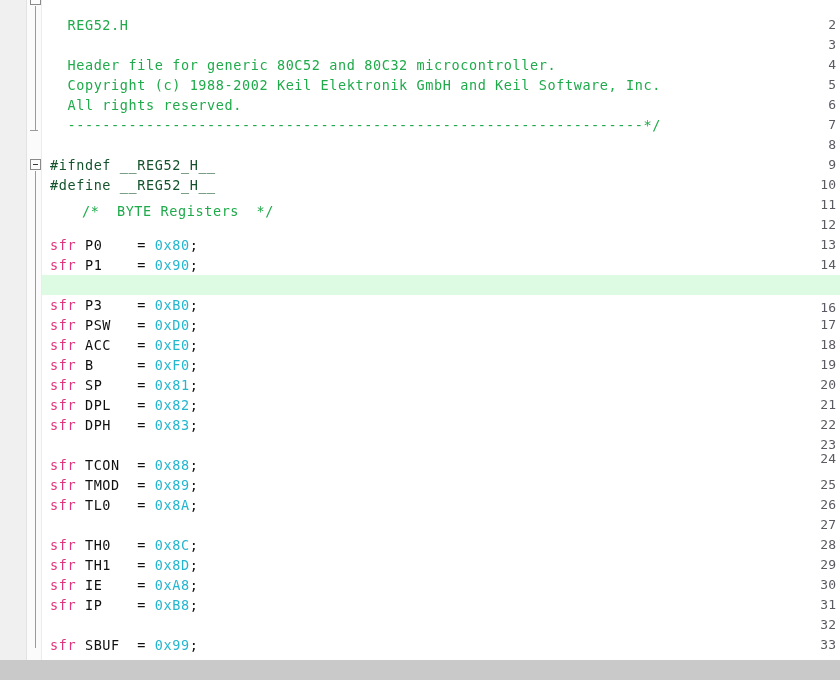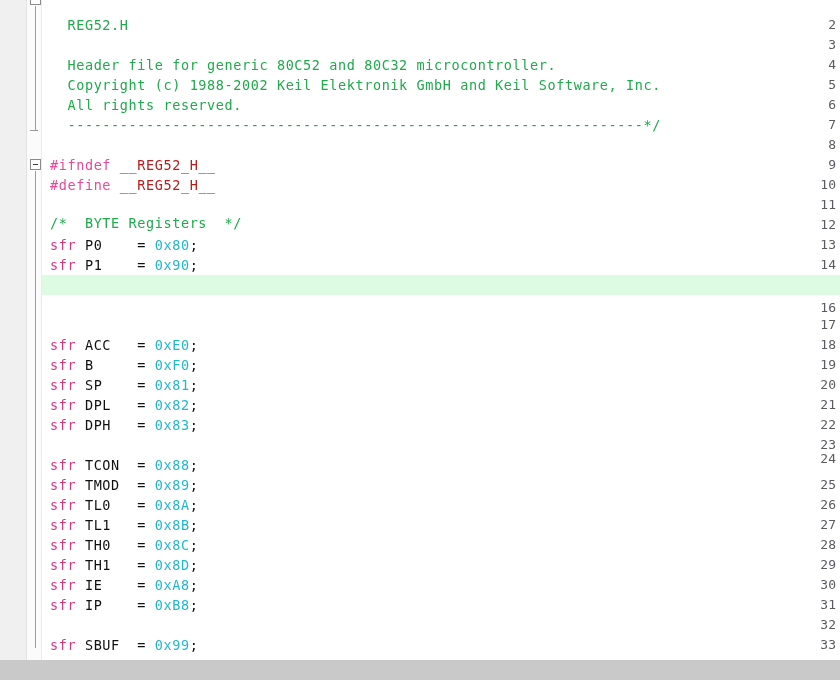"#ifndef" .tok-pp { color: #ec4899 -> #14532d }
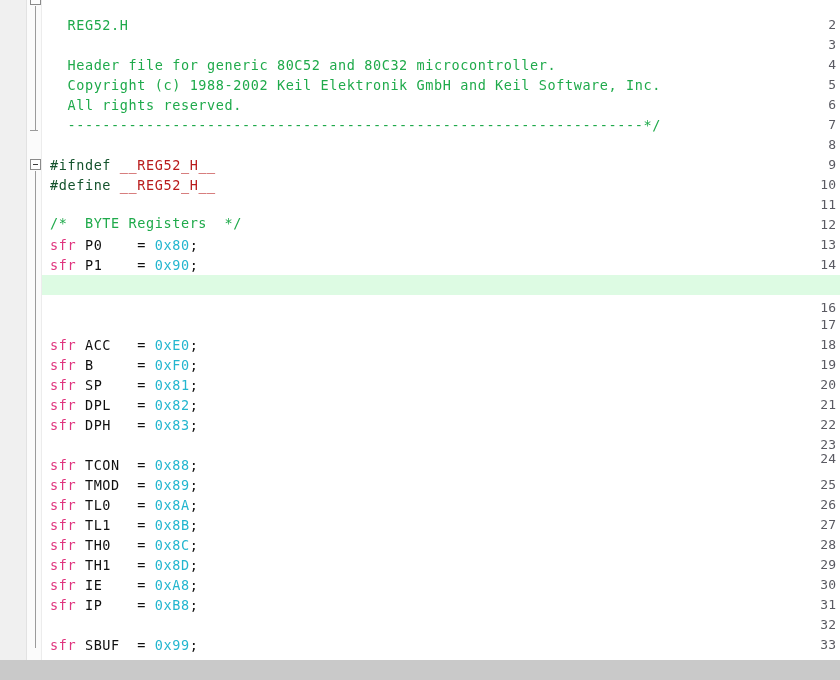"__REG52_H__" .tok-macro { color: #b91c1c -> #14532d }
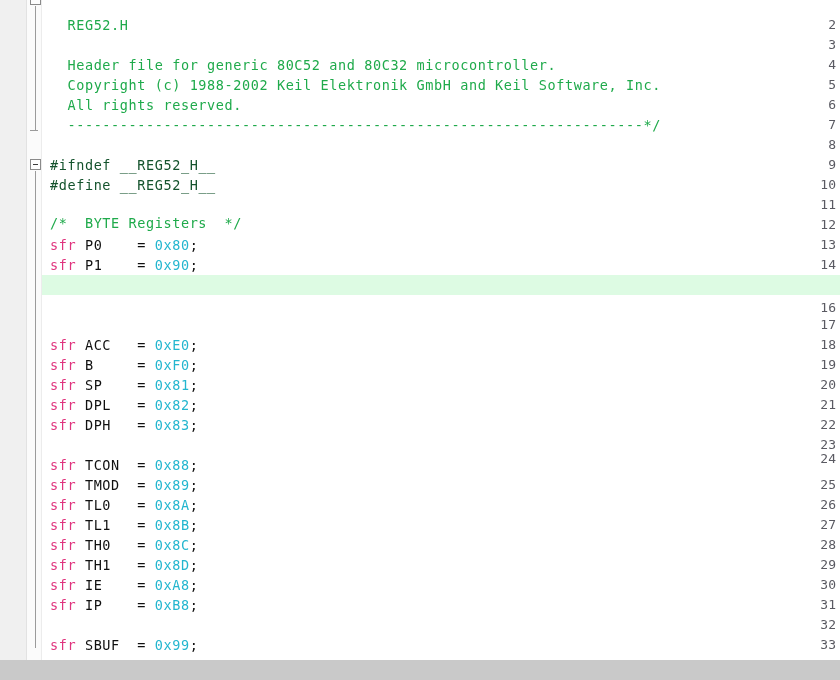"/* BYTE Registers */" div.code-line { margin-left: none -> 32px; top: 213px -> 201px }
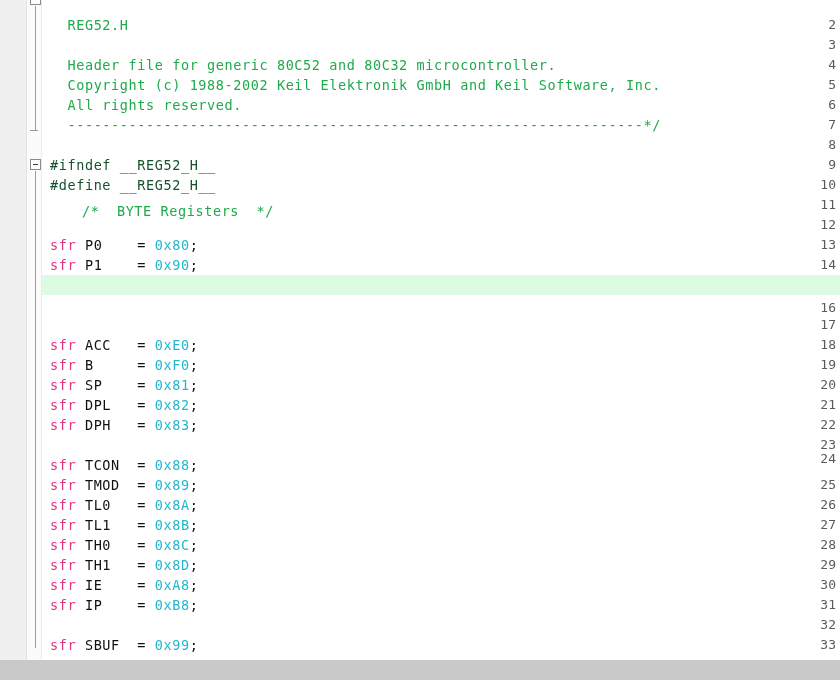"sfr P3 = 0xB0;" div.code-line { html: none -> <div><span>sfr</span><span> P3 = </span><span>0xB0</span><span>;</span></div> }
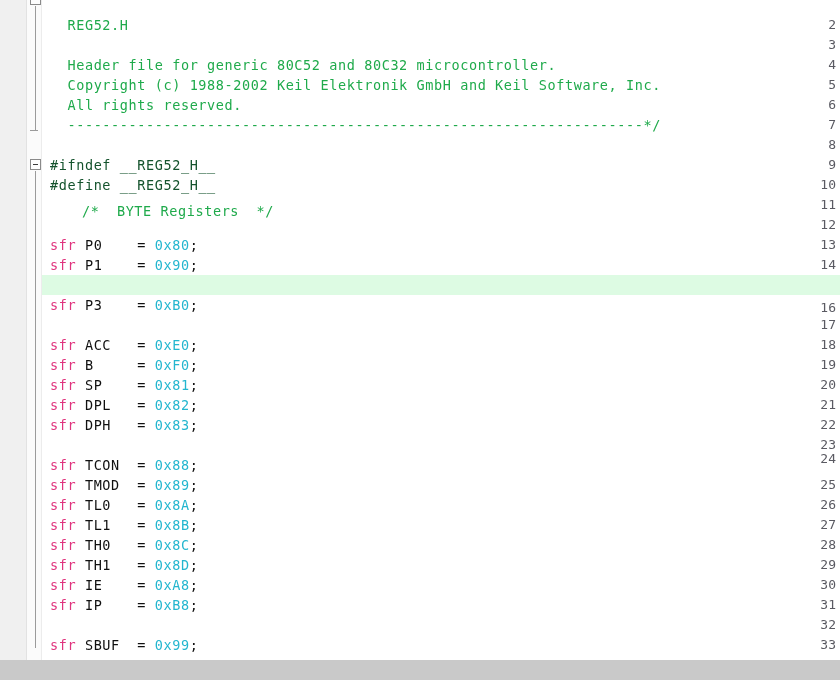"sfr PSW = 0xD0;" div.code-line { html: none -> <div><span>sfr</span><span> PSW = </span><span>0xD0</span><span>;</span></div> }
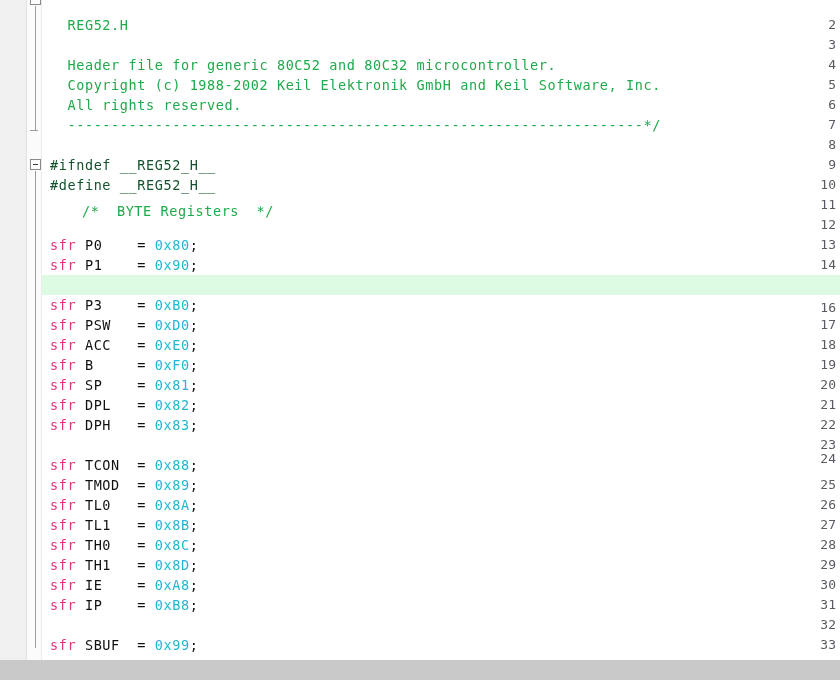"sfr TL1 = 0x8B;" div.code-line { html: <div><span>sfr</span><span> TL1 = </span><span>0x8B</span><span>;</span></div> -> none }
